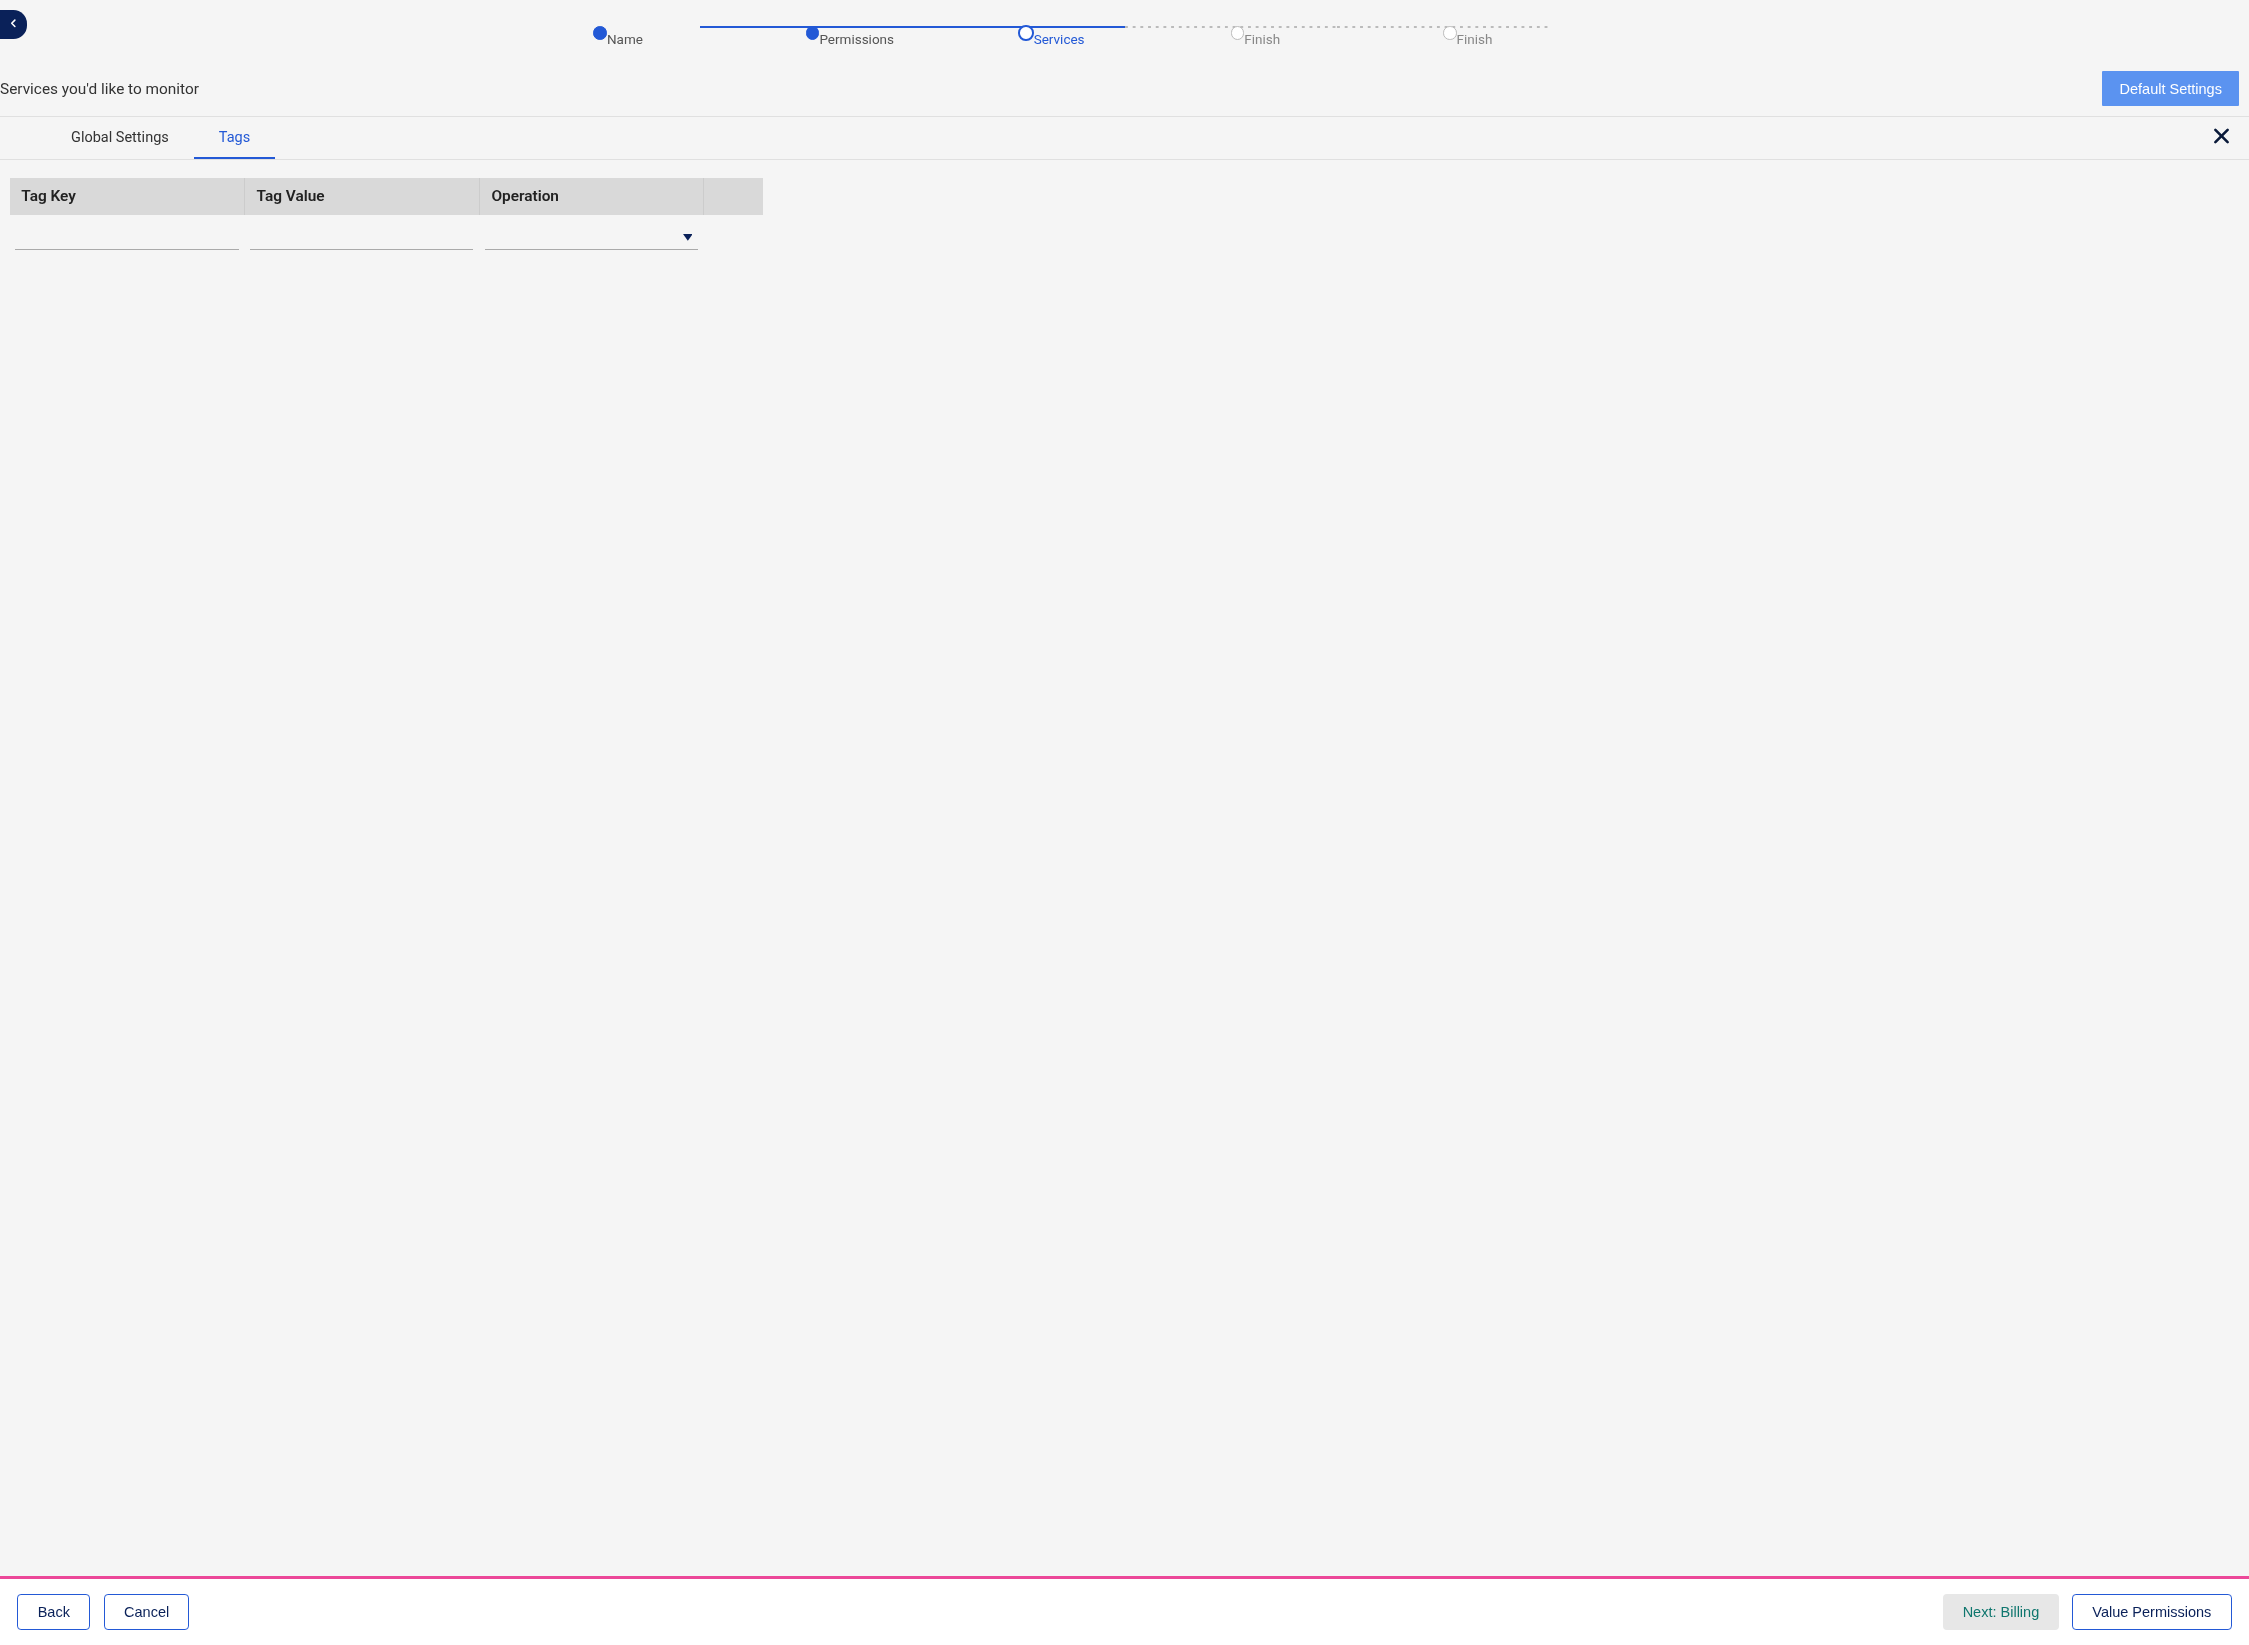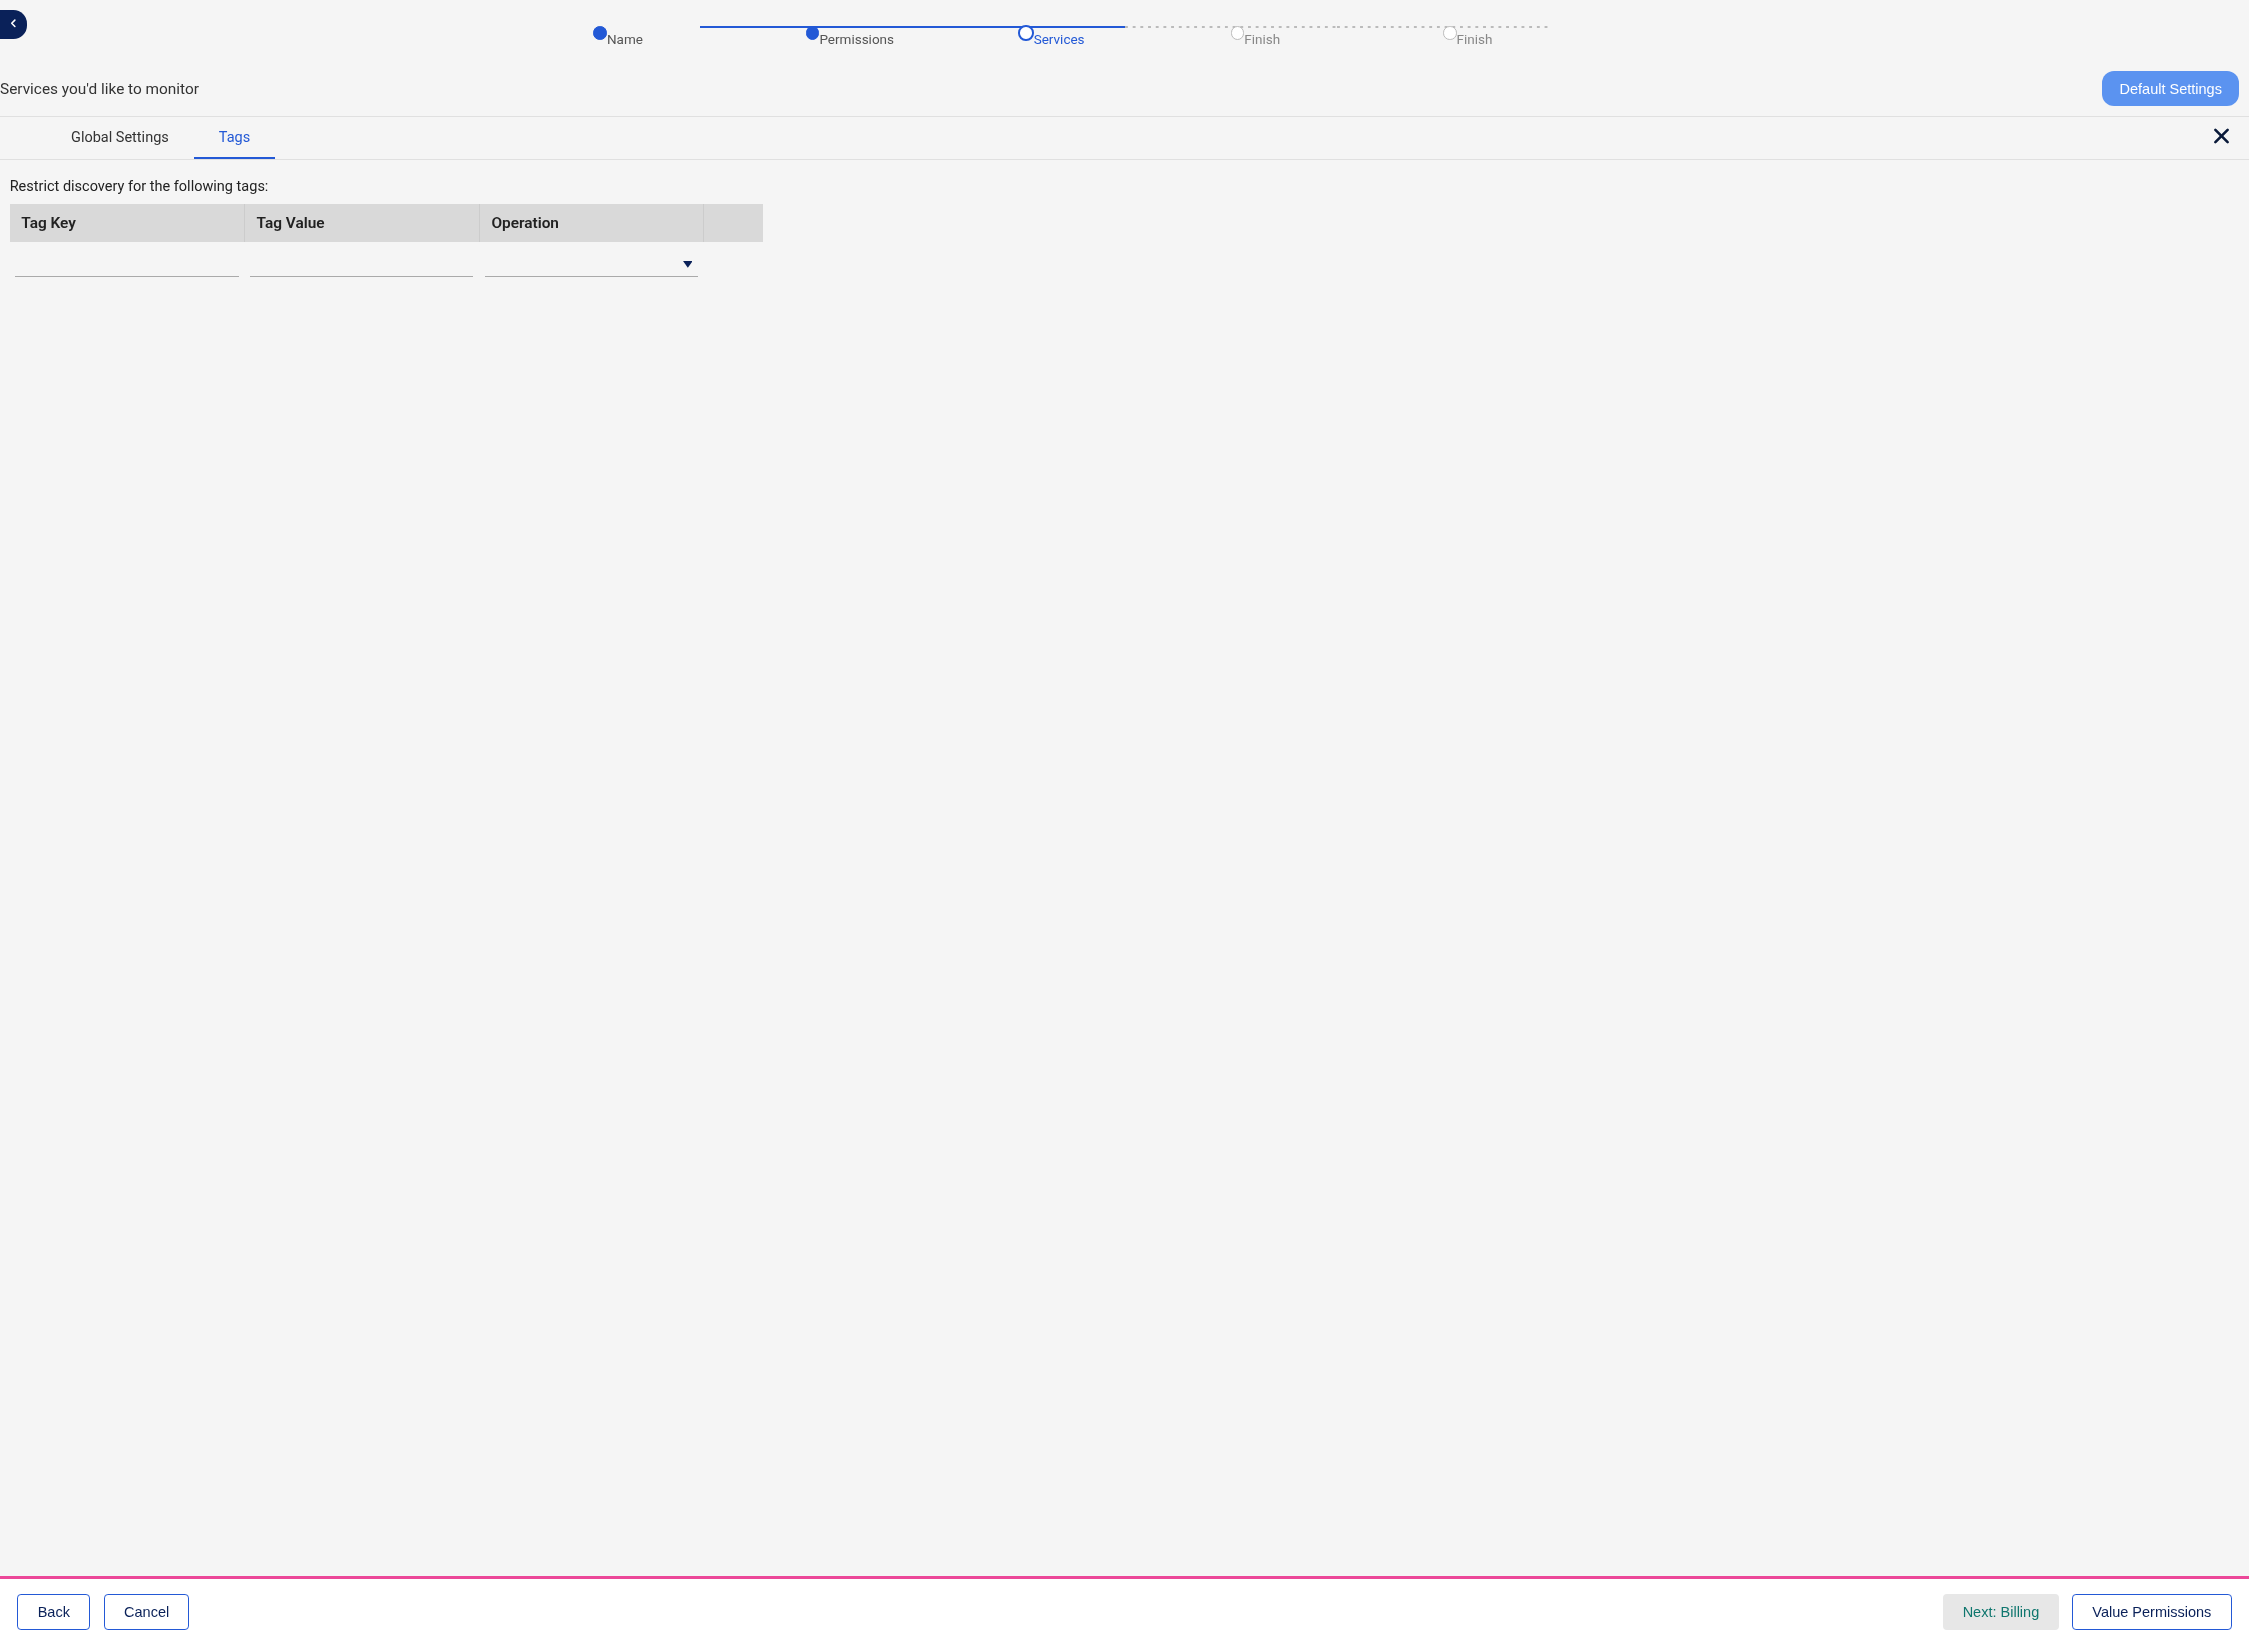"Default Settings" .btn-default-settings { border-radius: 12px -> 1px }
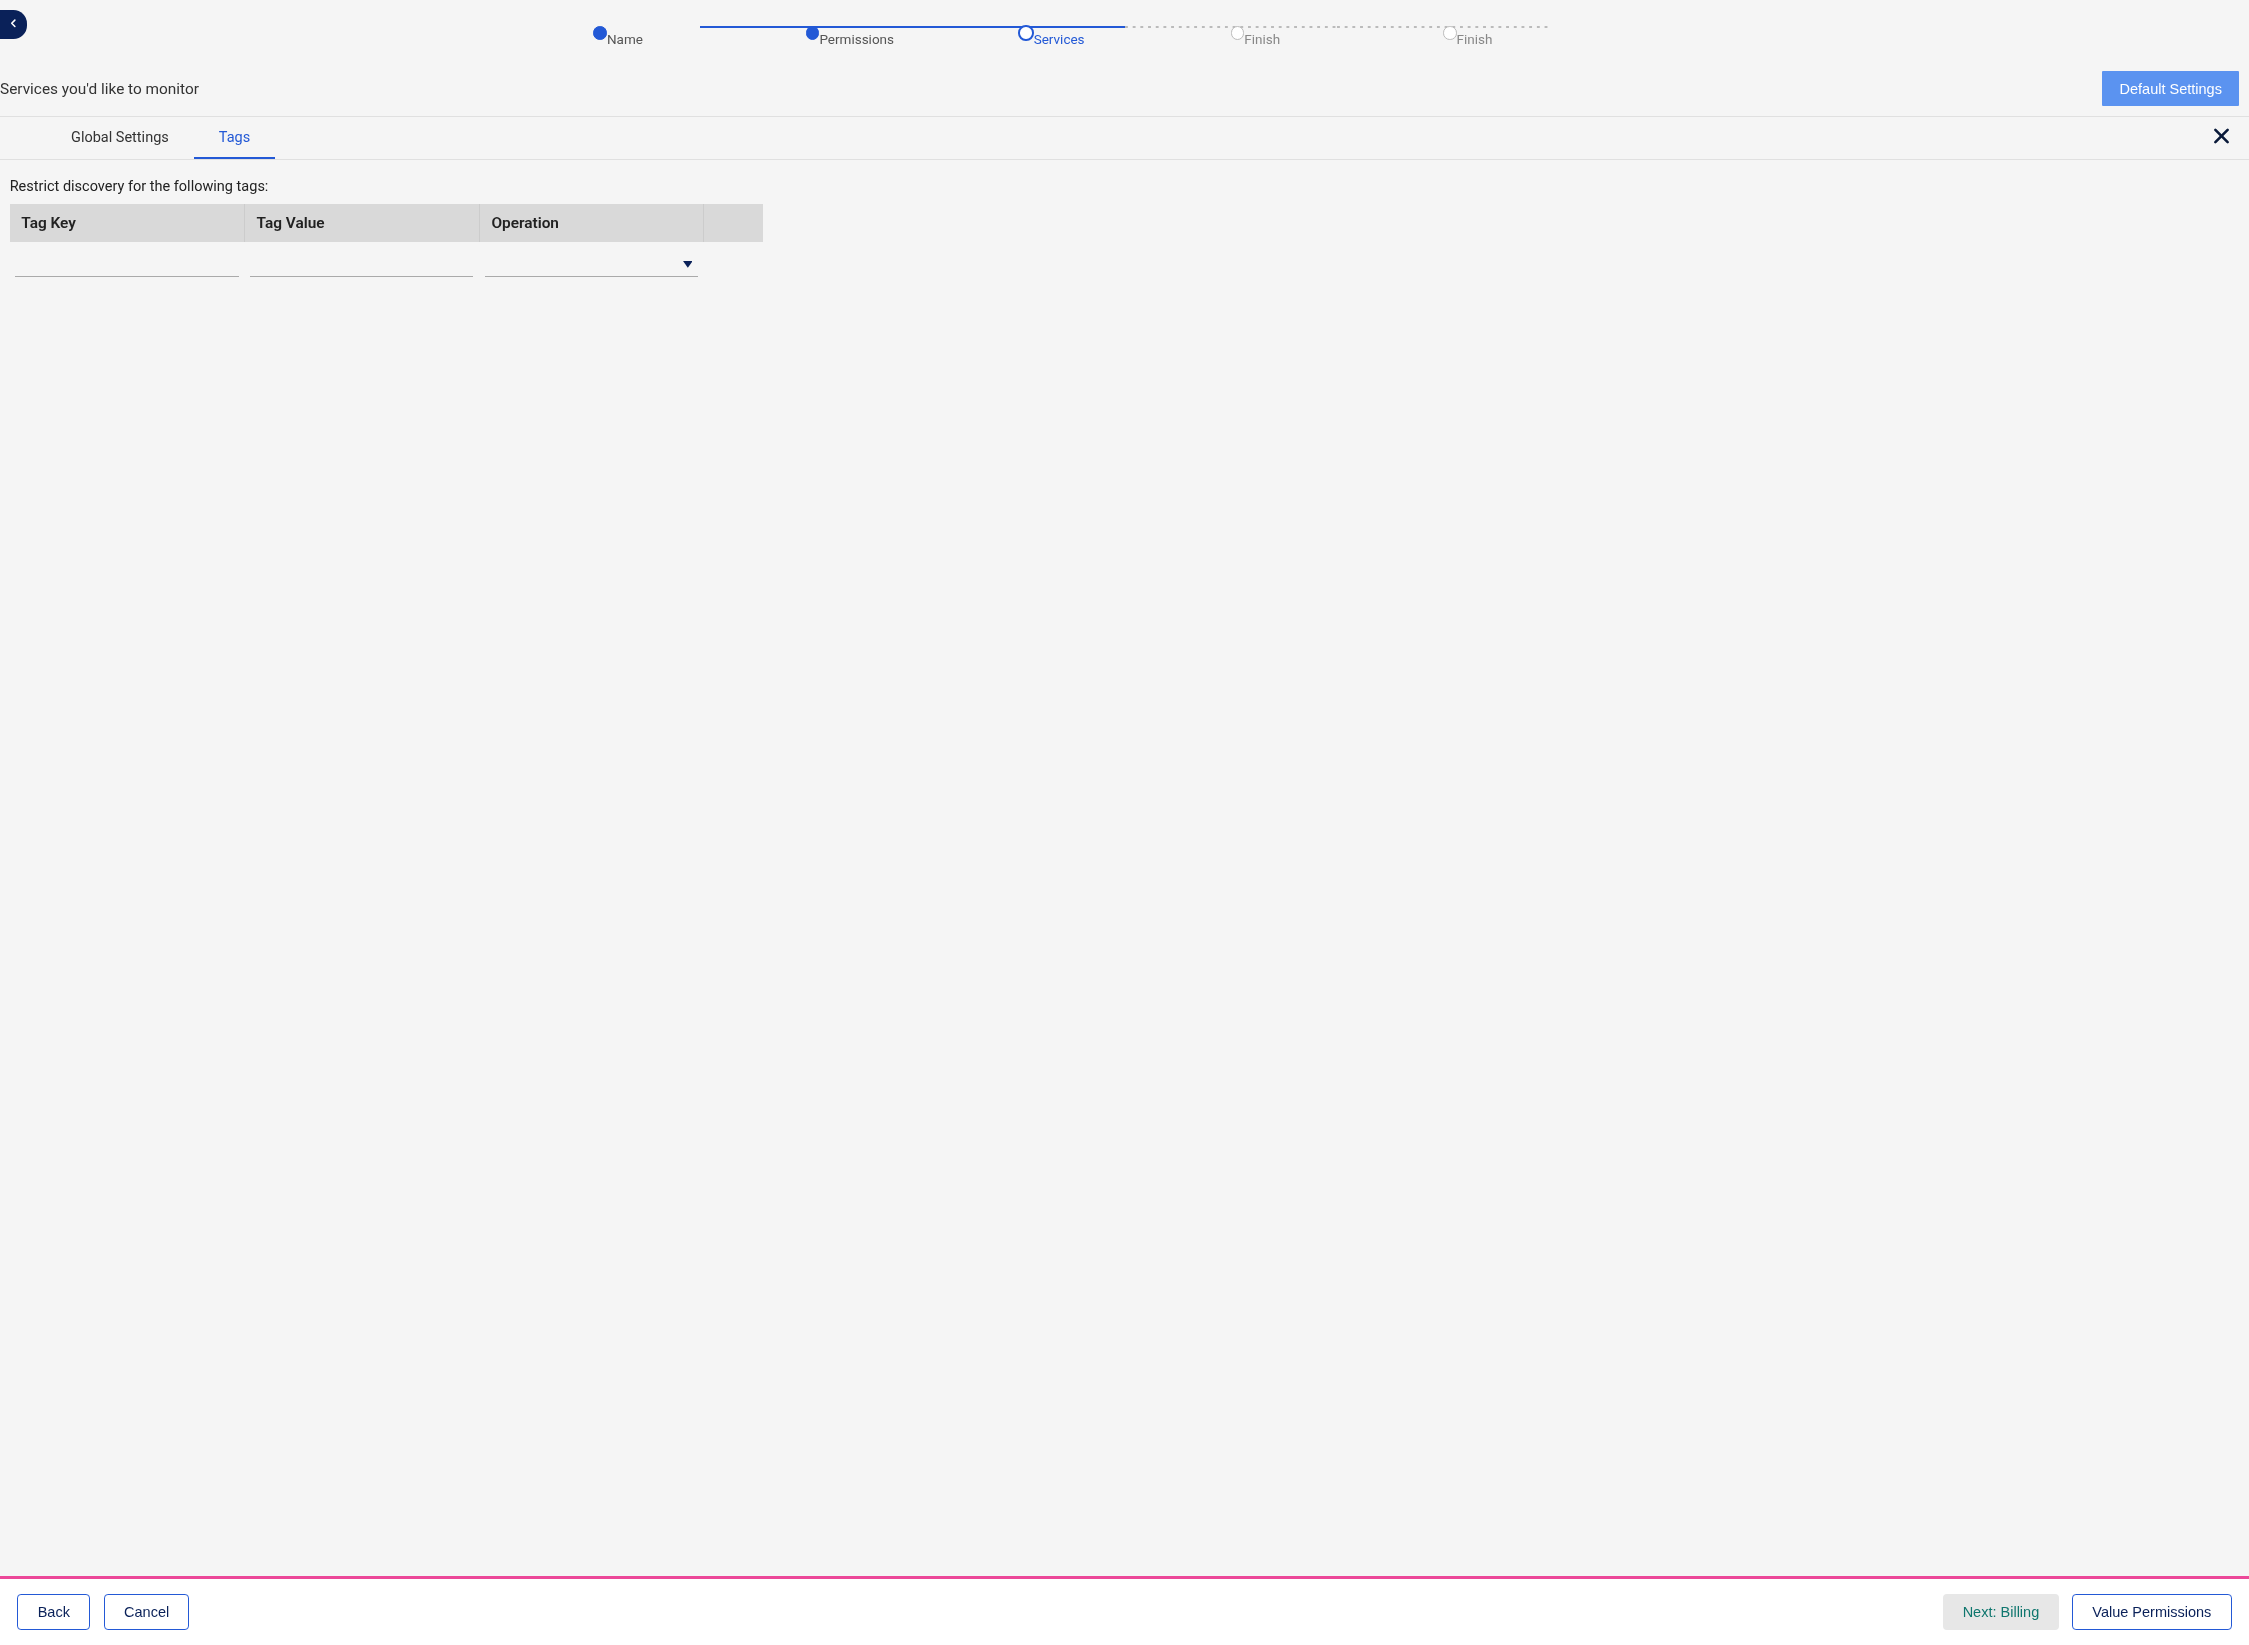"Restrict discovery for the following" div.restrict-text { html: <div>Restrict discovery for the following tags:</div> -> none }
